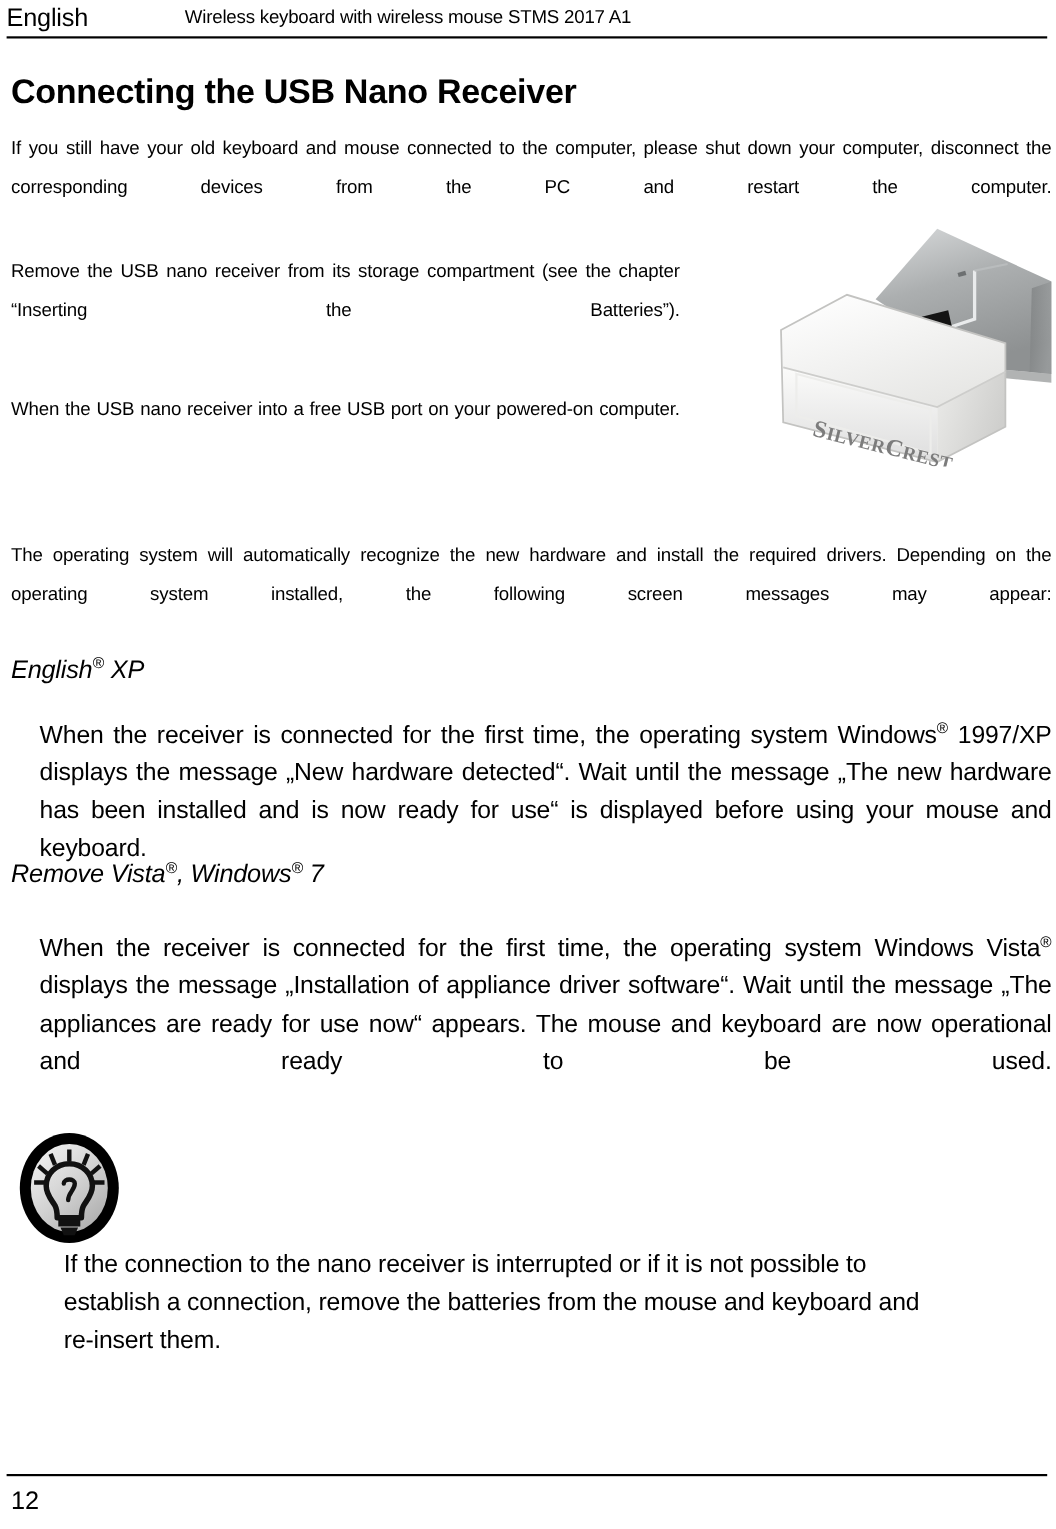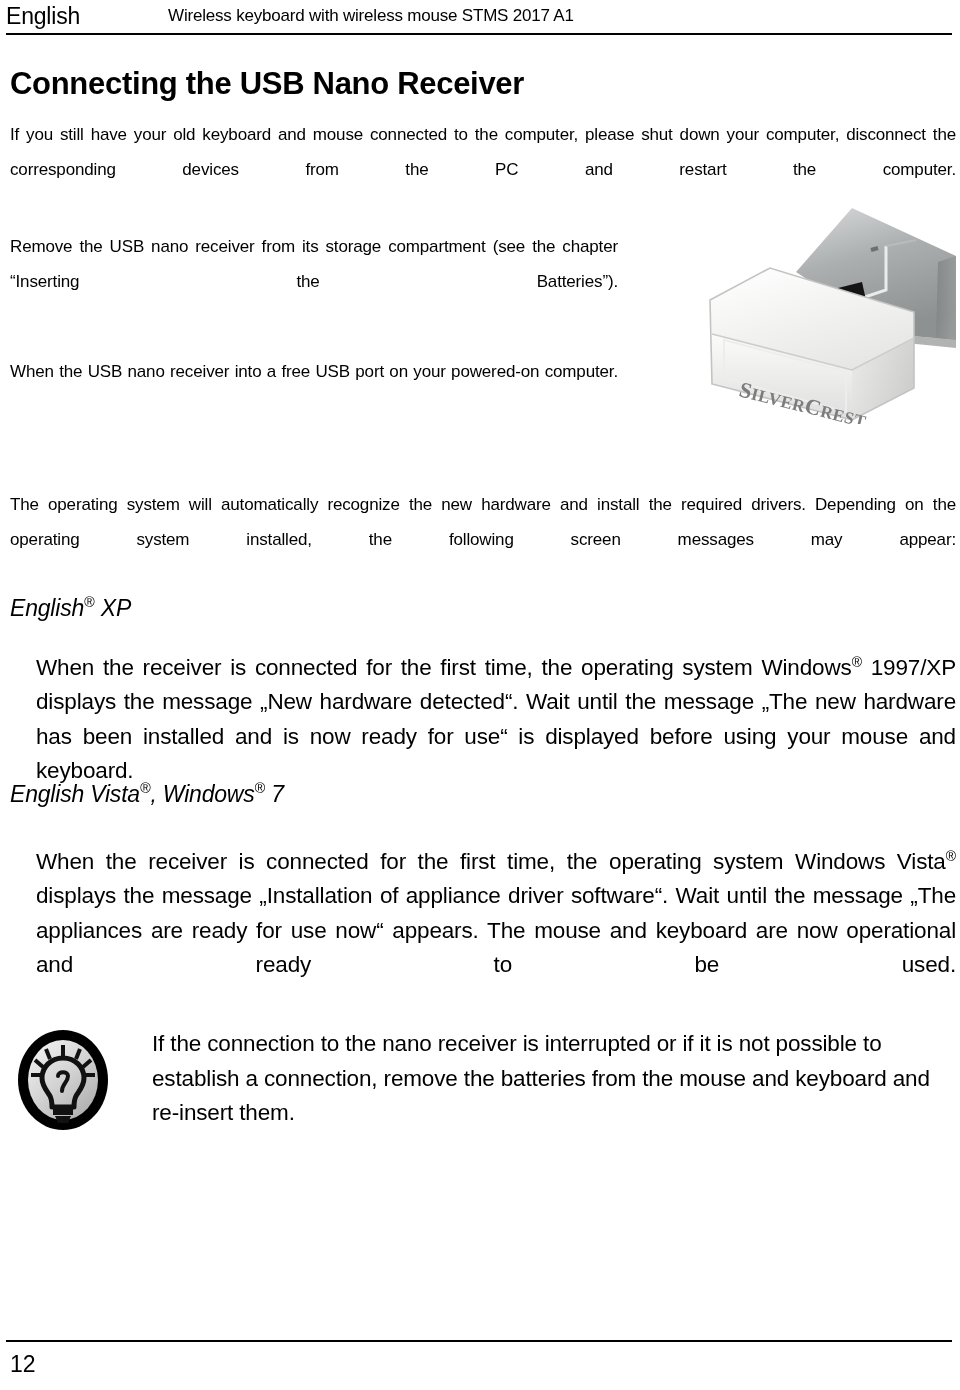"English Vista" span { text: English -> Remove }
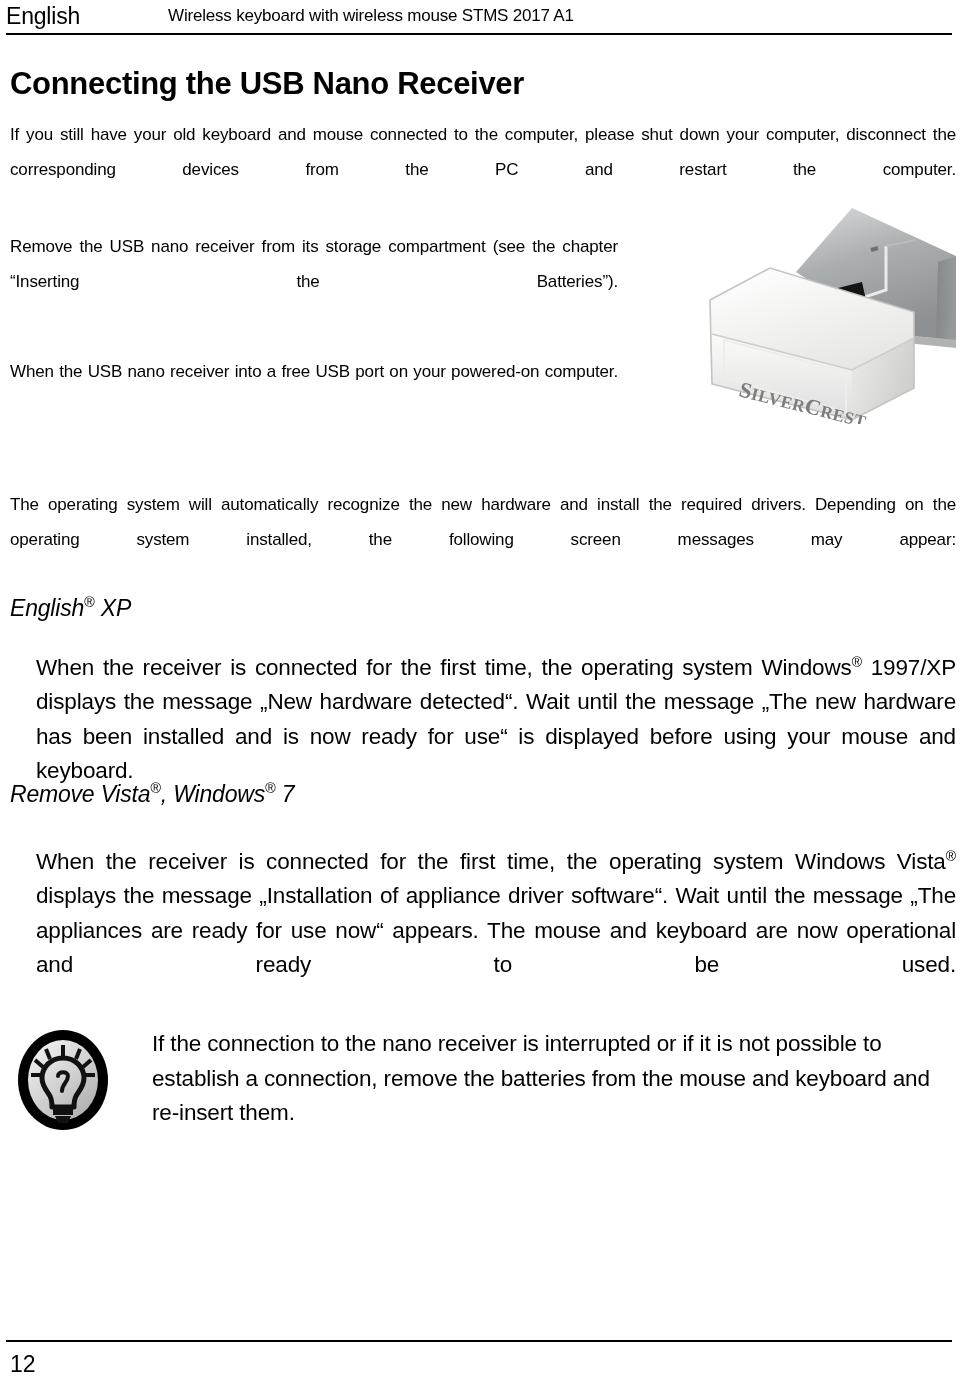"If the connection to the" .note { align-items: center -> flex-start; flex-direction: none -> column }
